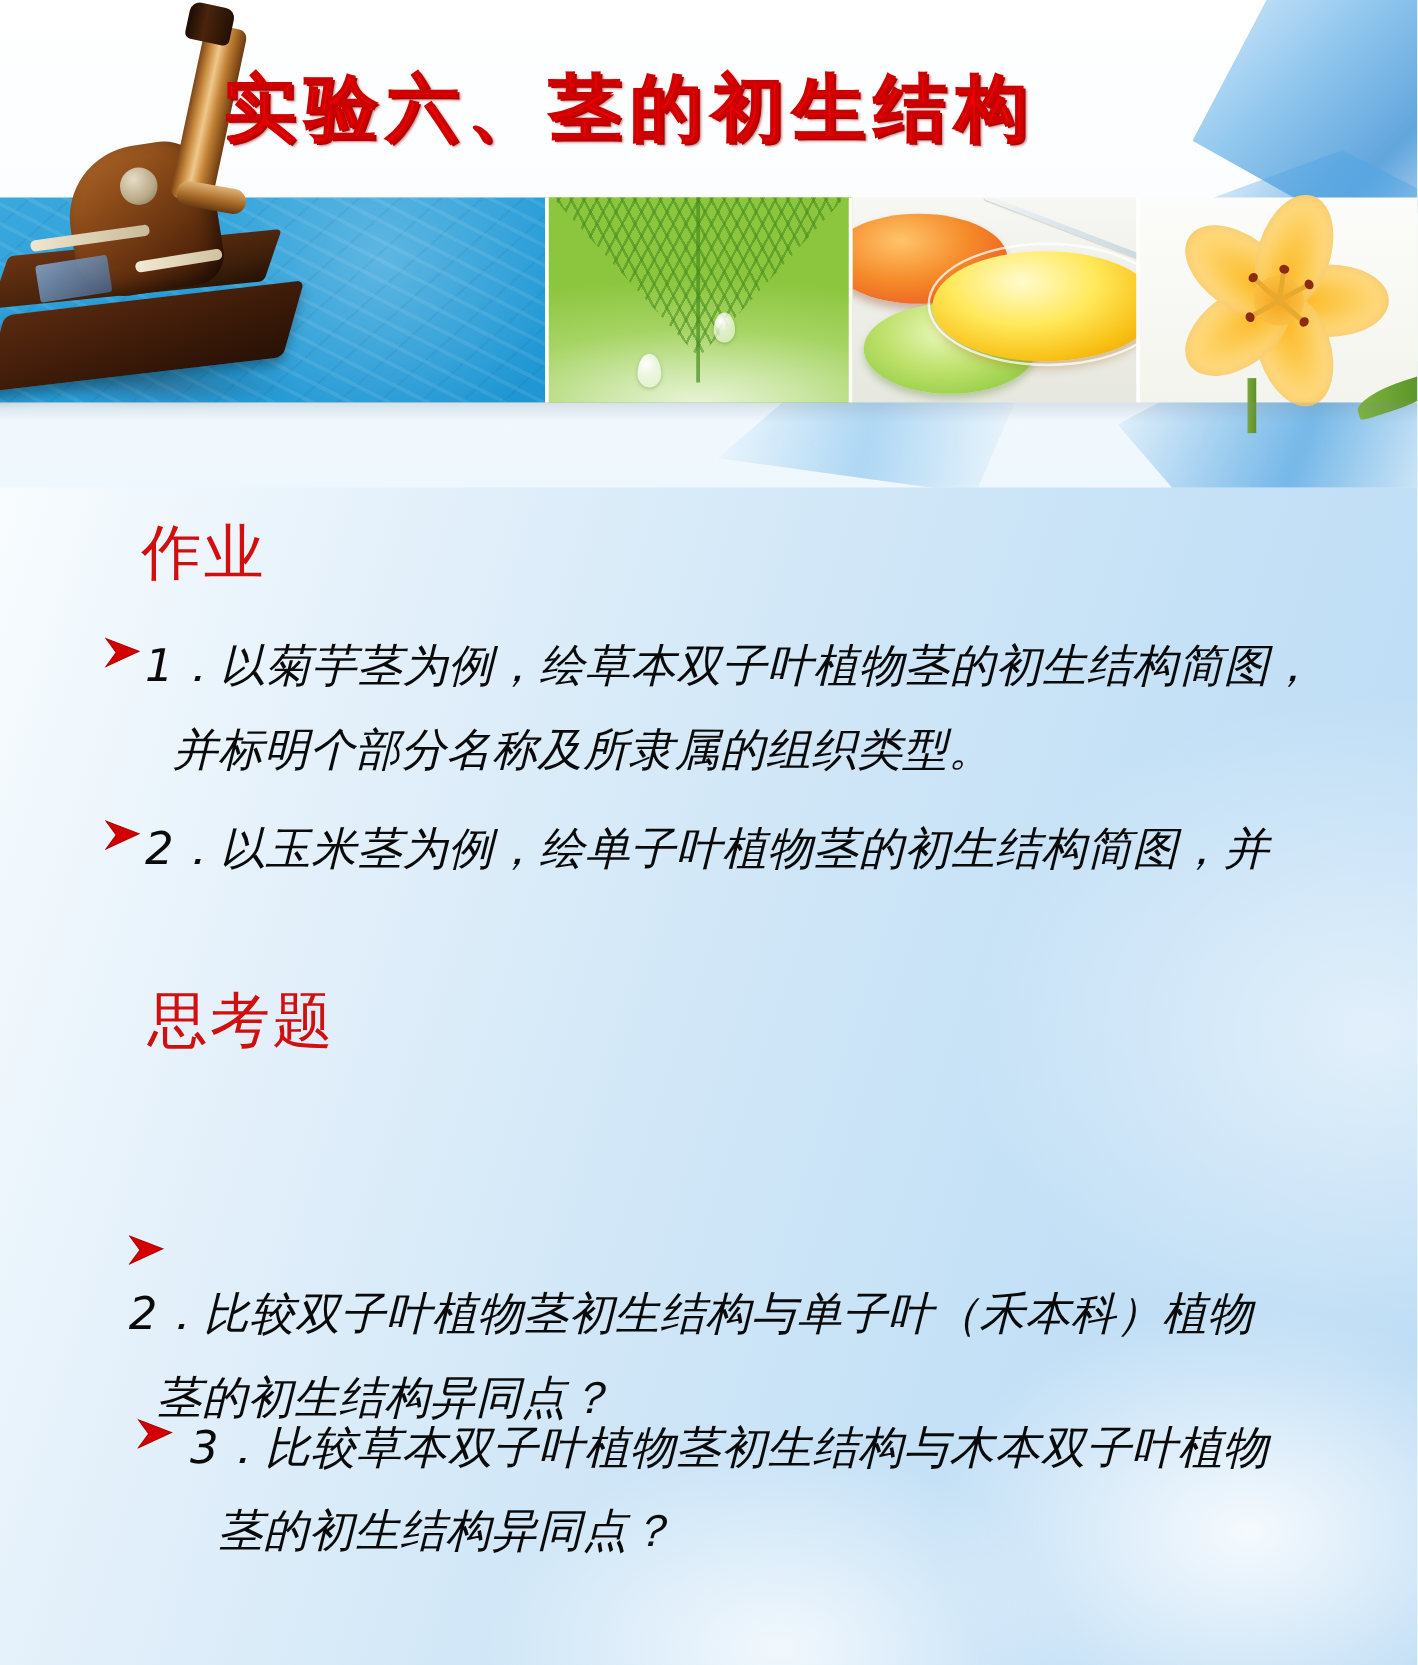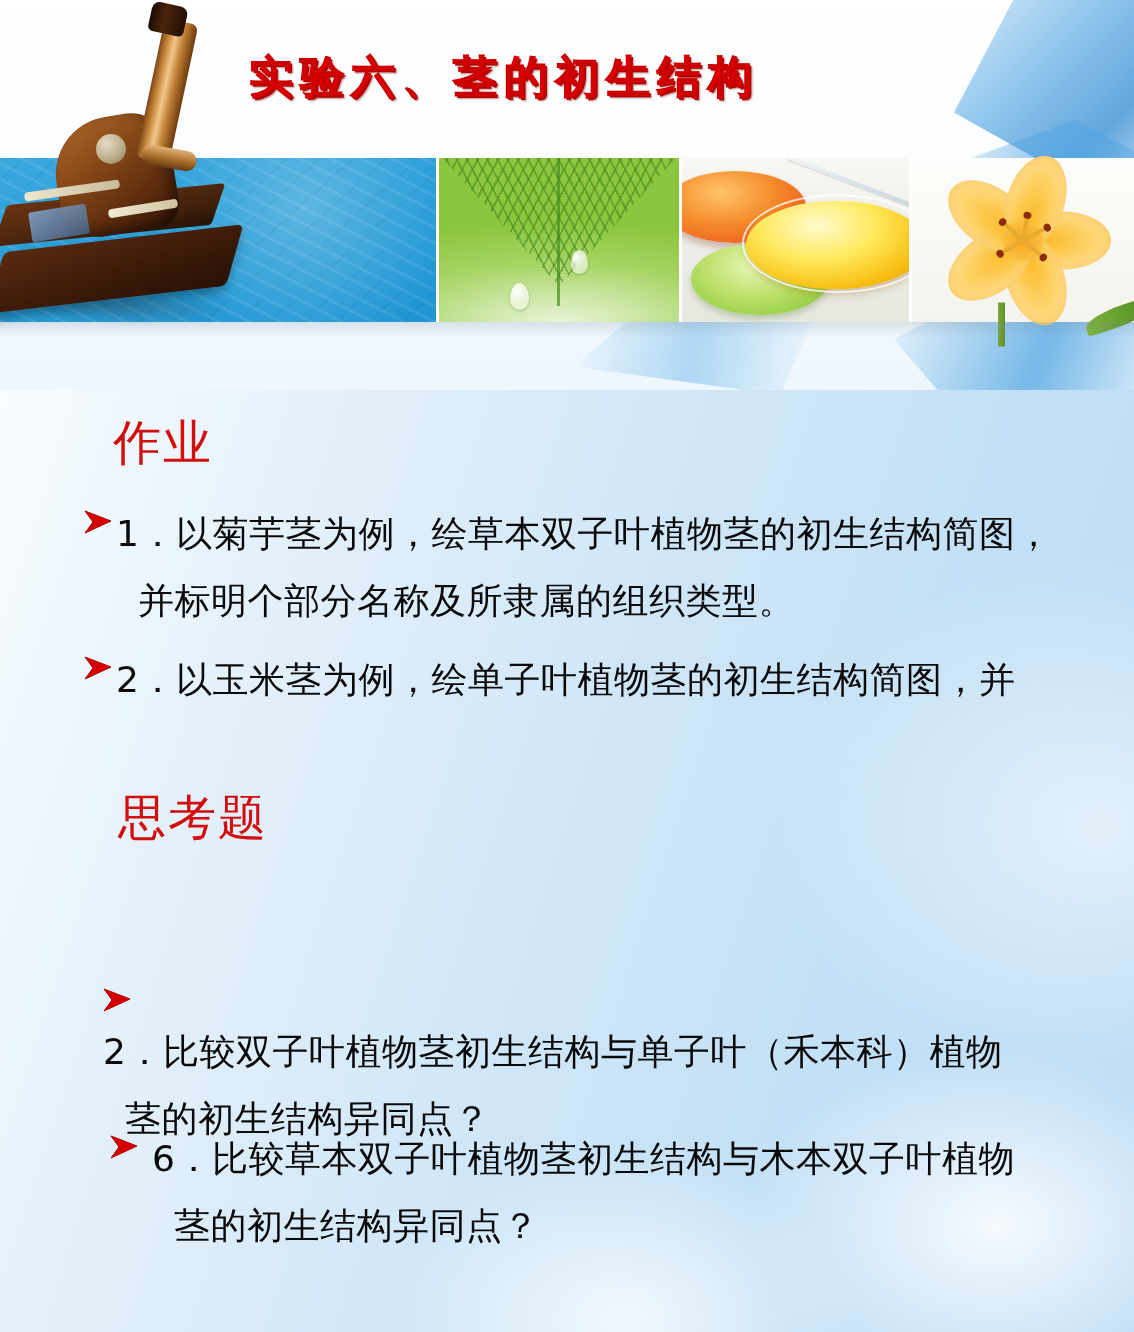"实验六、茎的初生结构" .title { font-size: 44px -> 58px }
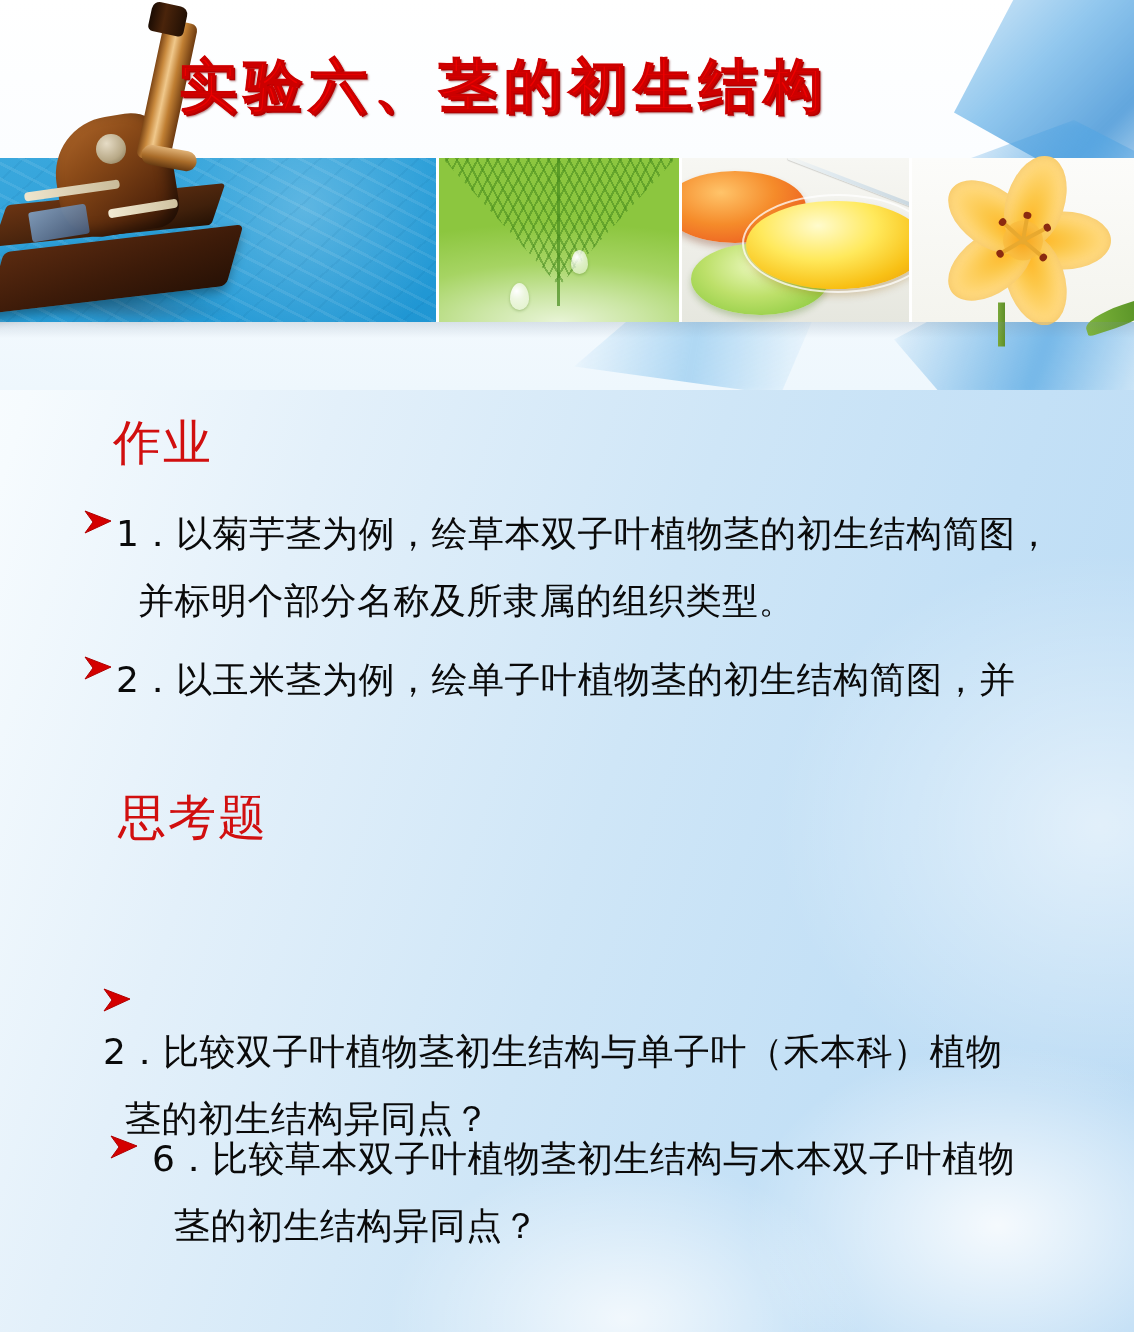"1．以菊芋茎为例，绘草本双子叶植物茎的初生结构简图，" .itxt { font-style: none -> italic }
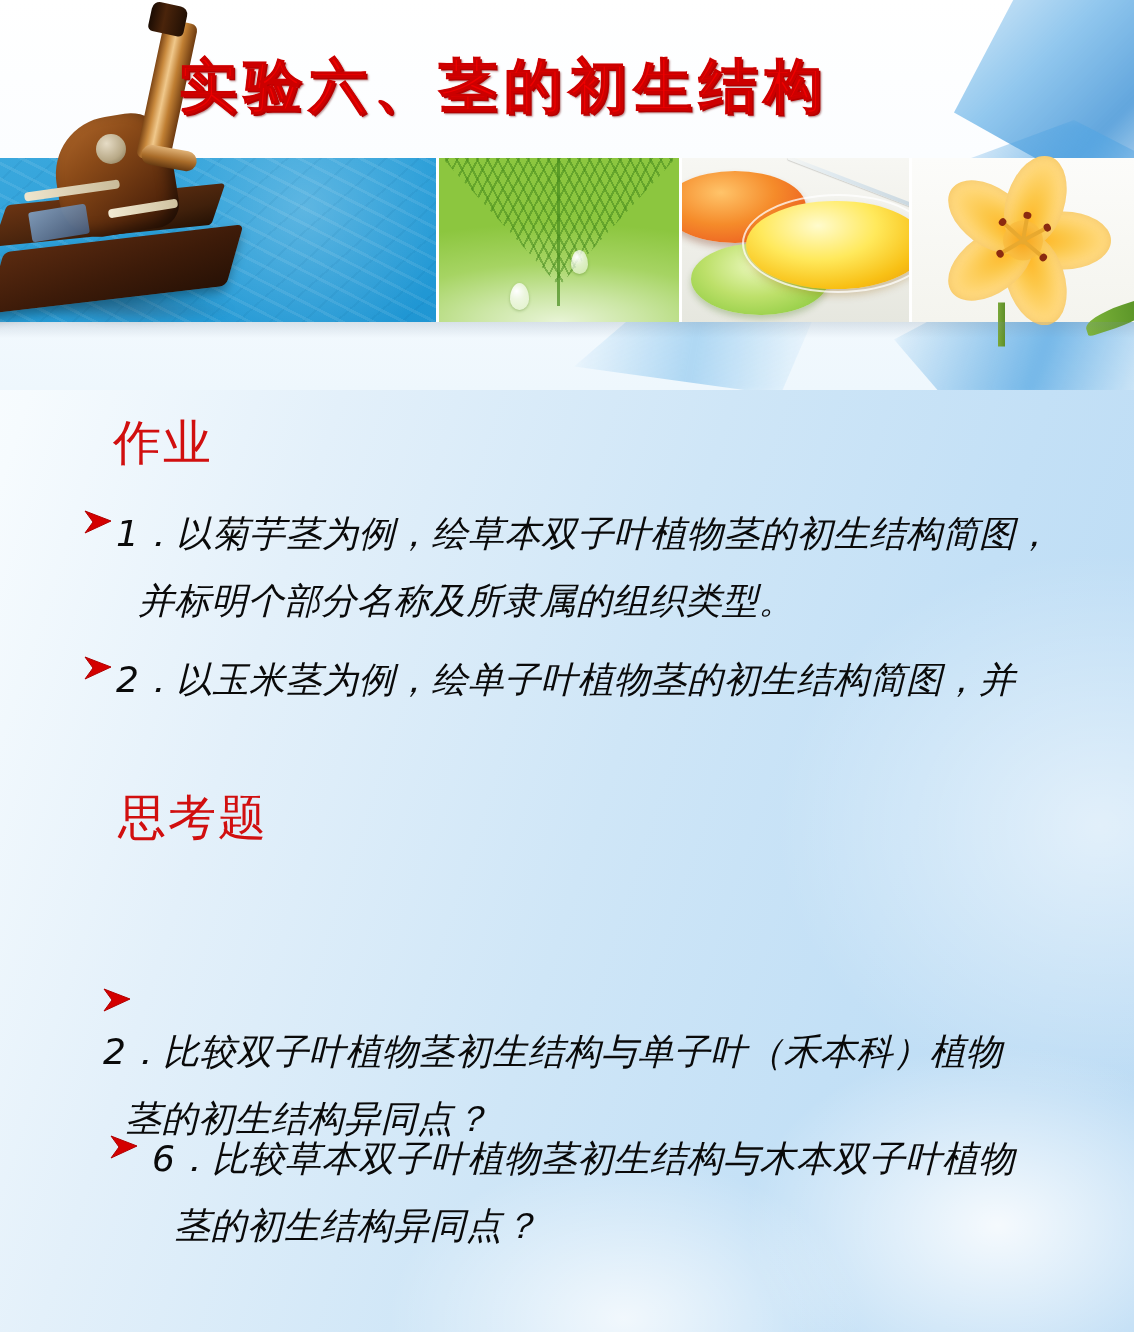"6．比较草本双子叶植物茎初生结构与木本双子叶植物" span { text: 6 -> 3 }
